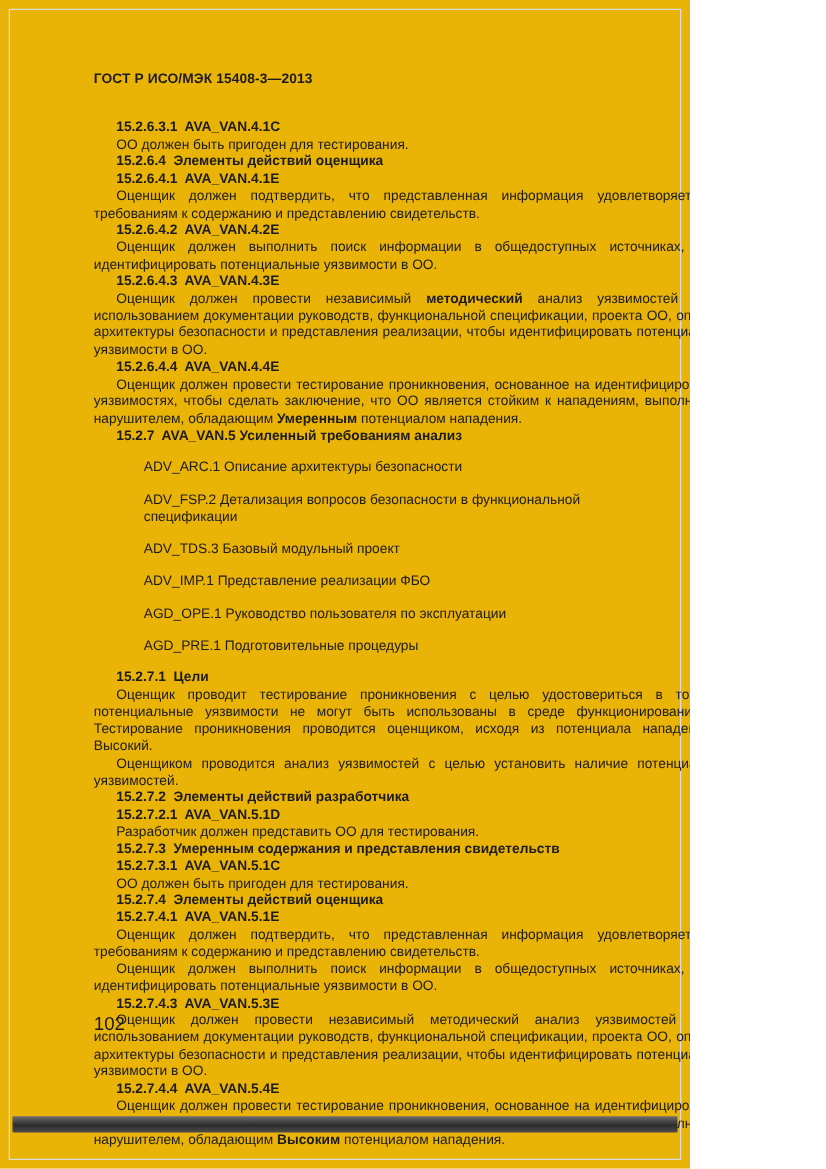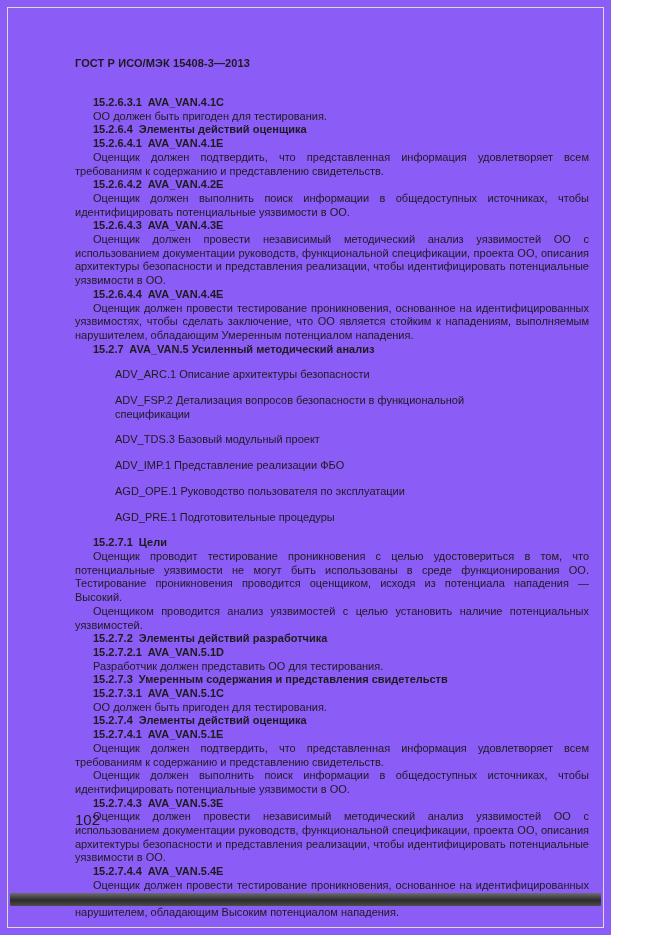"ГОСТ Р ИСО/МЭК 15408-3—2013" .page { background: #8b5cf6 -> #eab308; width: 611px -> 552px }
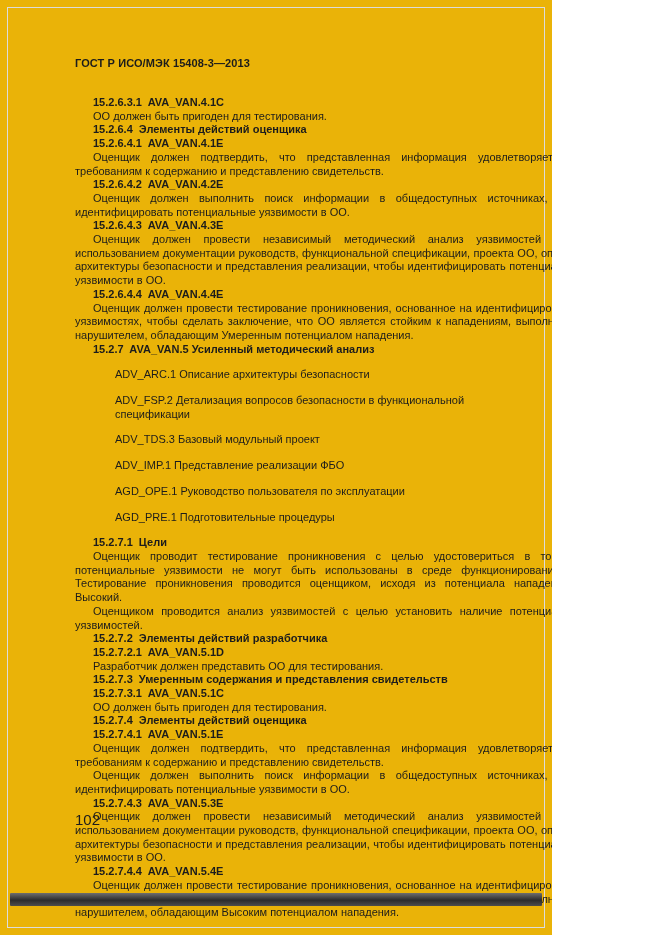"методический" .b { font-weight: normal -> bold }
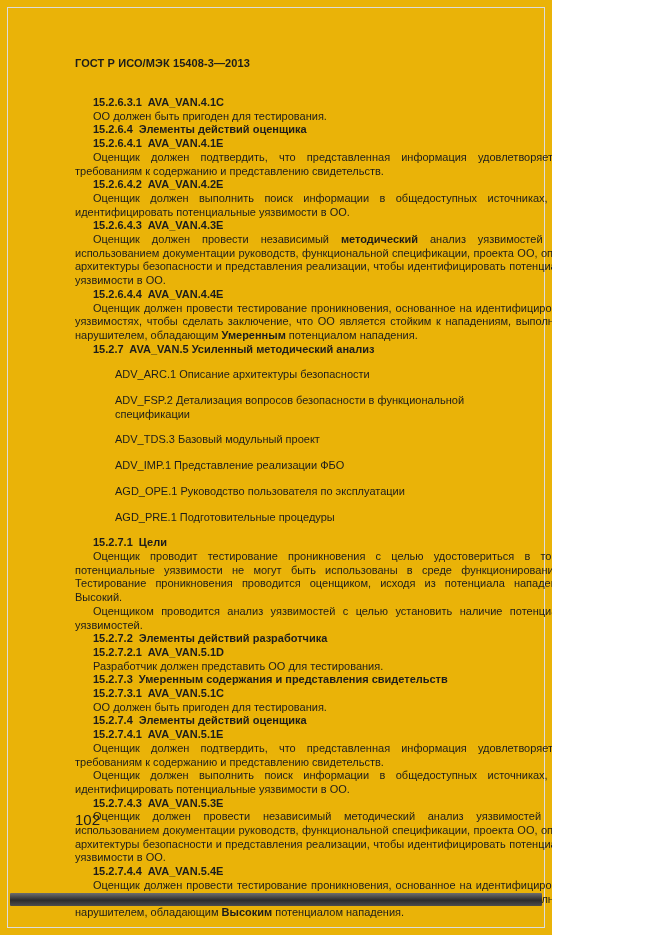"15.2.7 AVA_VAN.5 Усиленный методический" p.block { text: методический -> требованиям }
